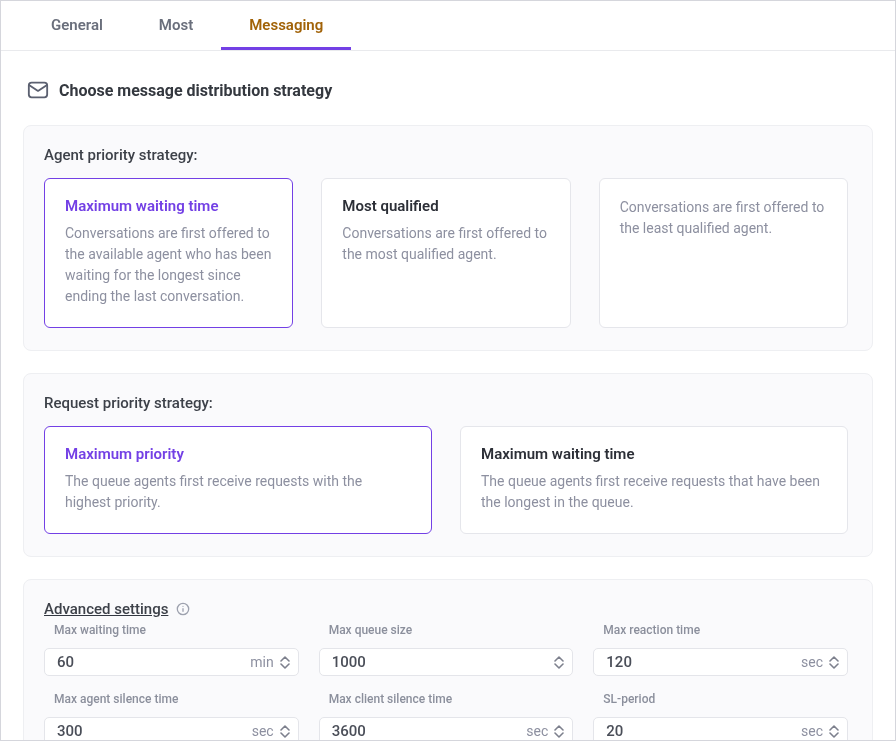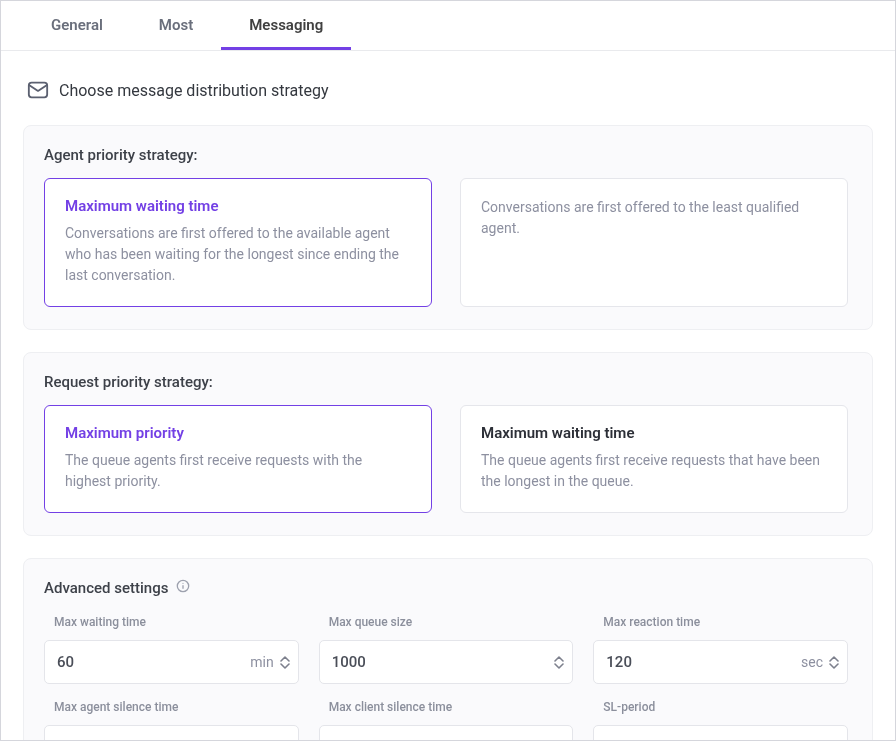"Messaging" .tab.active { color: #404040 -> #a16207 }
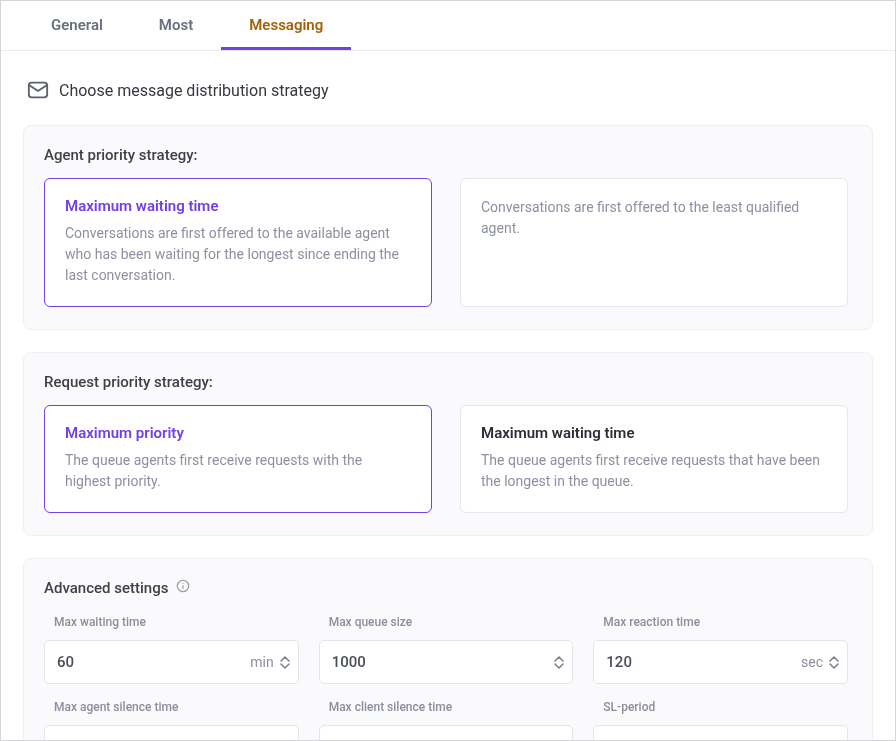"Choose message distribution strategy" .section-header h3 { font-weight: 400 -> 700 }
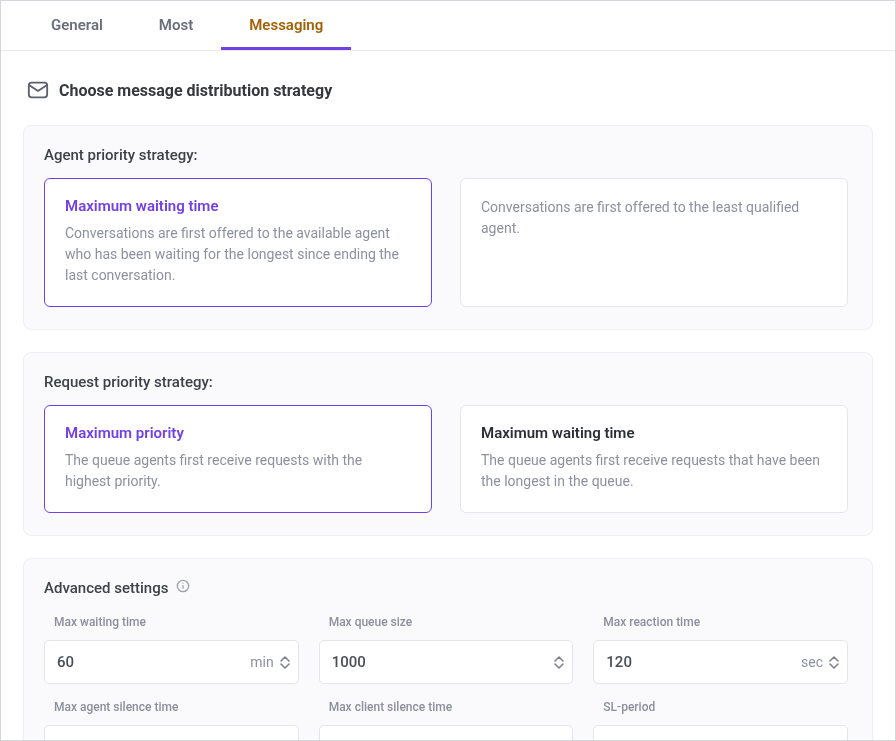"Most qualified" div.card { html: none -> <div> <div>Most qualified</div> <div>Conversations are first offered to the most qualified agent.</div> </div> }
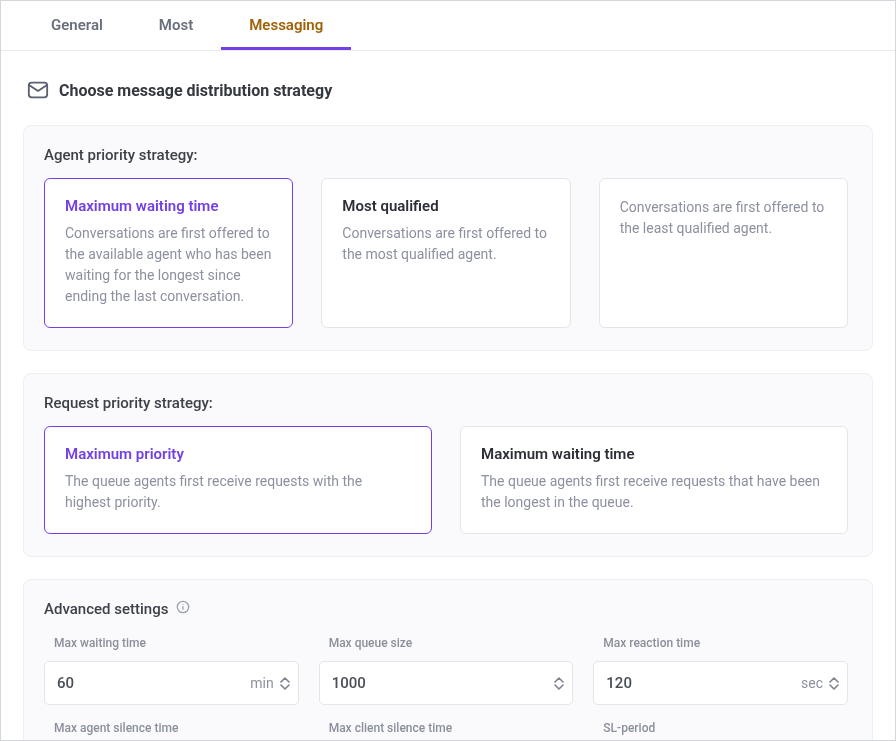"Advanced settings" .adv-header { align-items: none -> center; margin-bottom: 18px -> 5px; text-decoration: none -> underline }
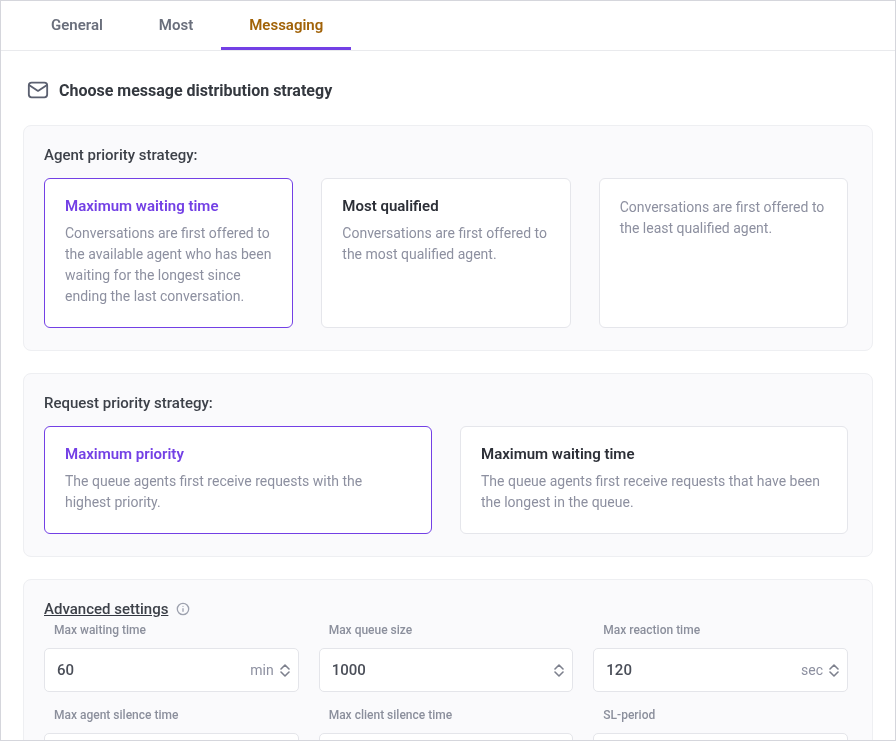"60" .field-input { height: 44px -> 28px }
